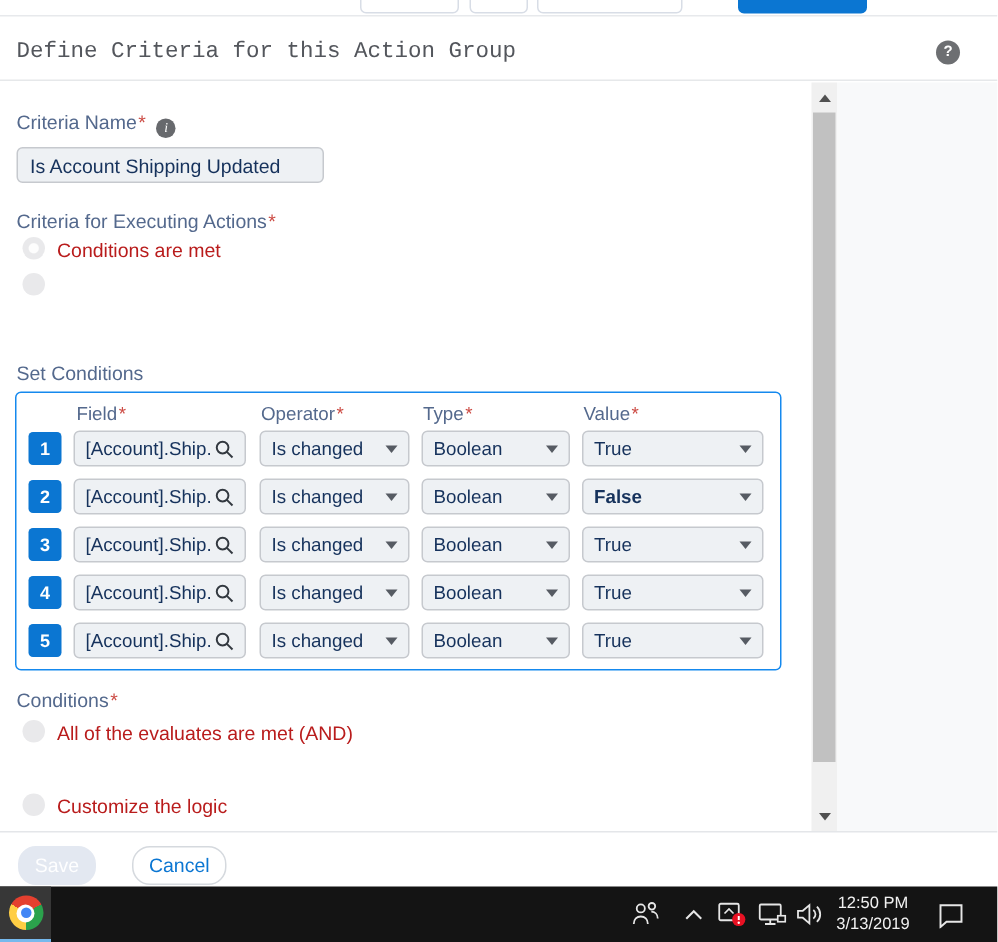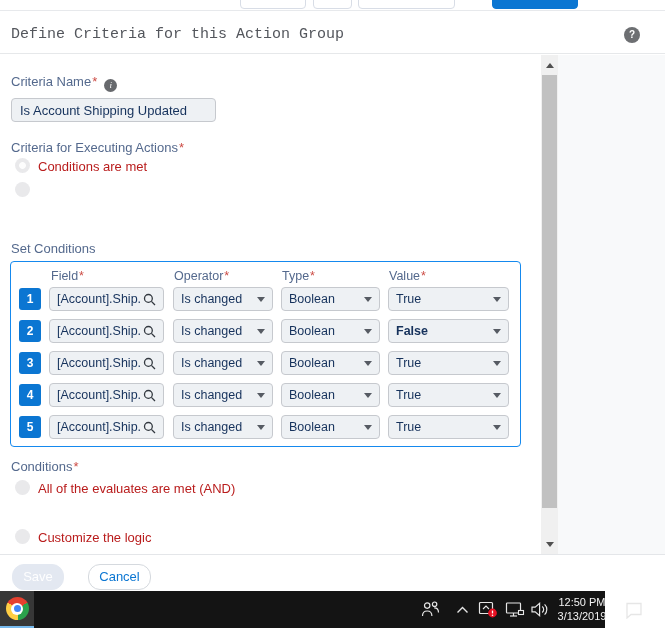"12:50 PM" .taskbar { width: 605px -> 665px }
